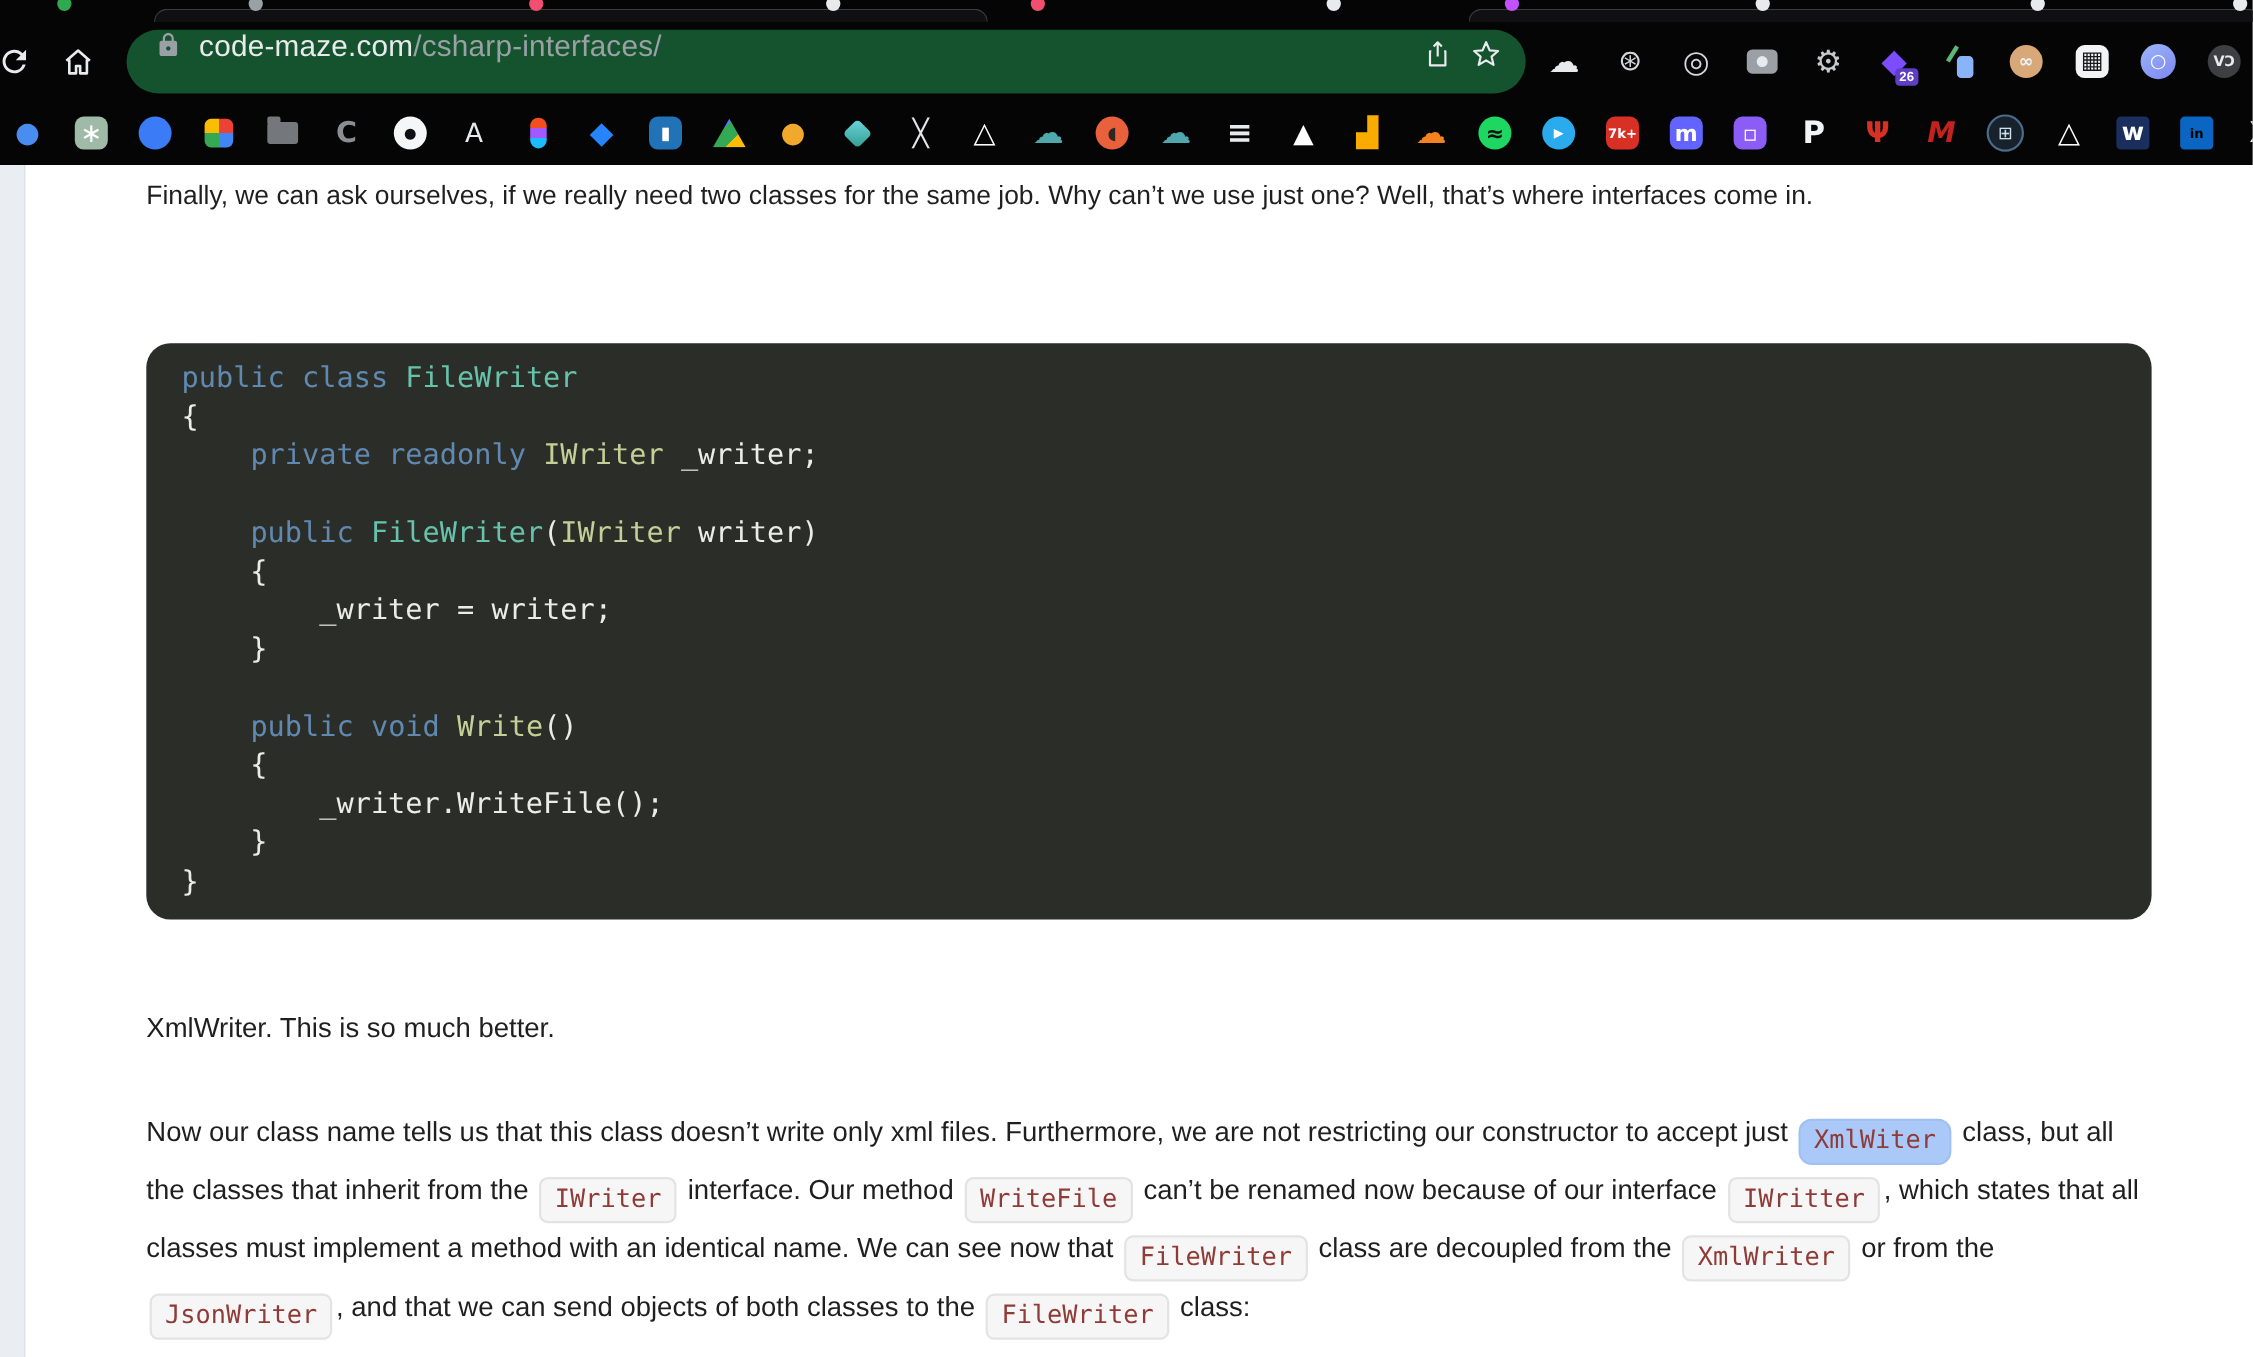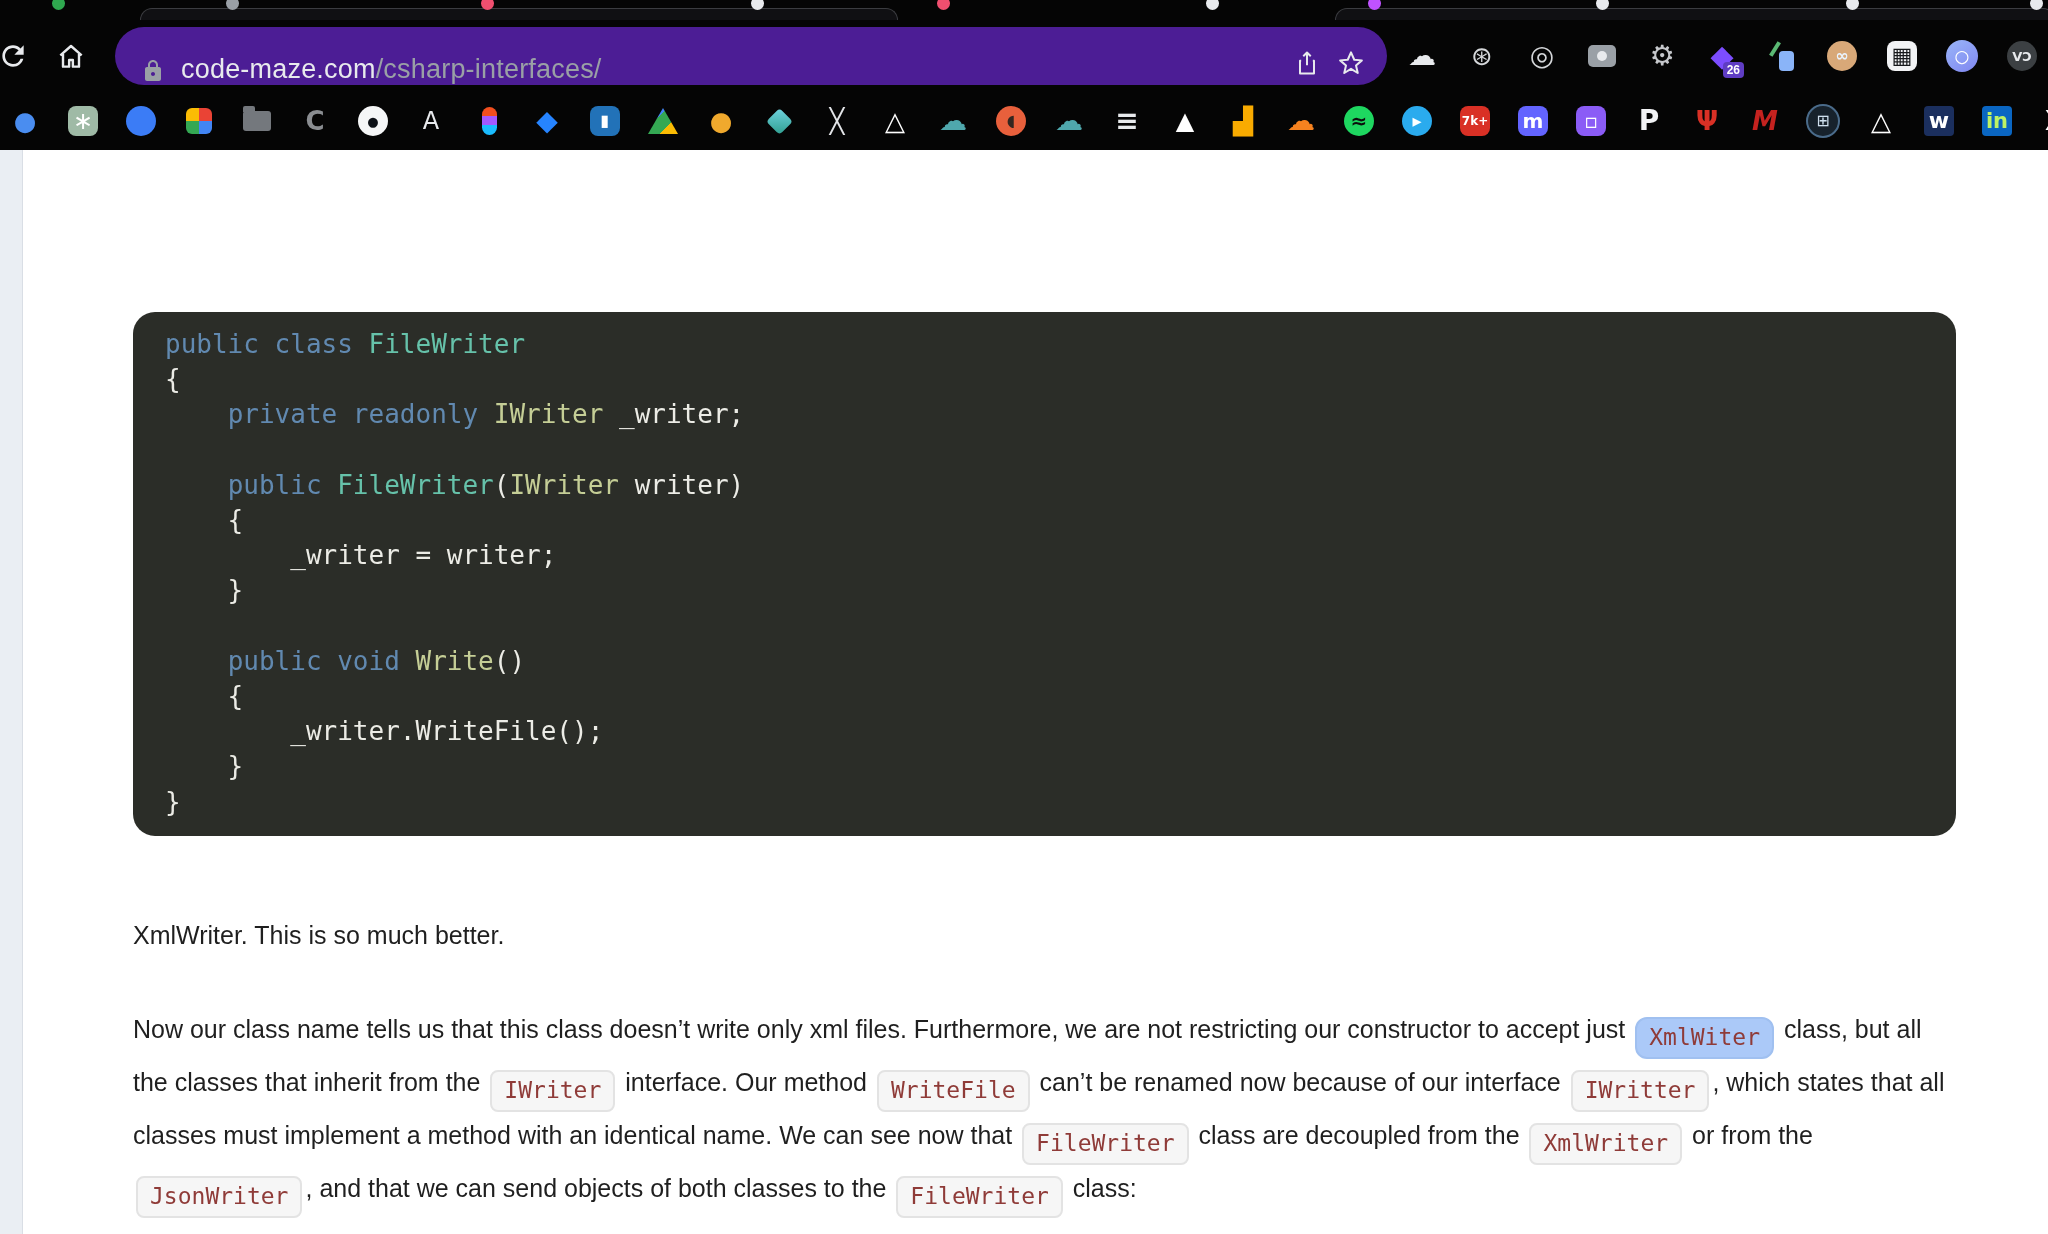"code-maze.com/csharp-interfaces/" #omnibox { align-items: flex-end -> flex-start; background: #4c1d95 -> #14532d }
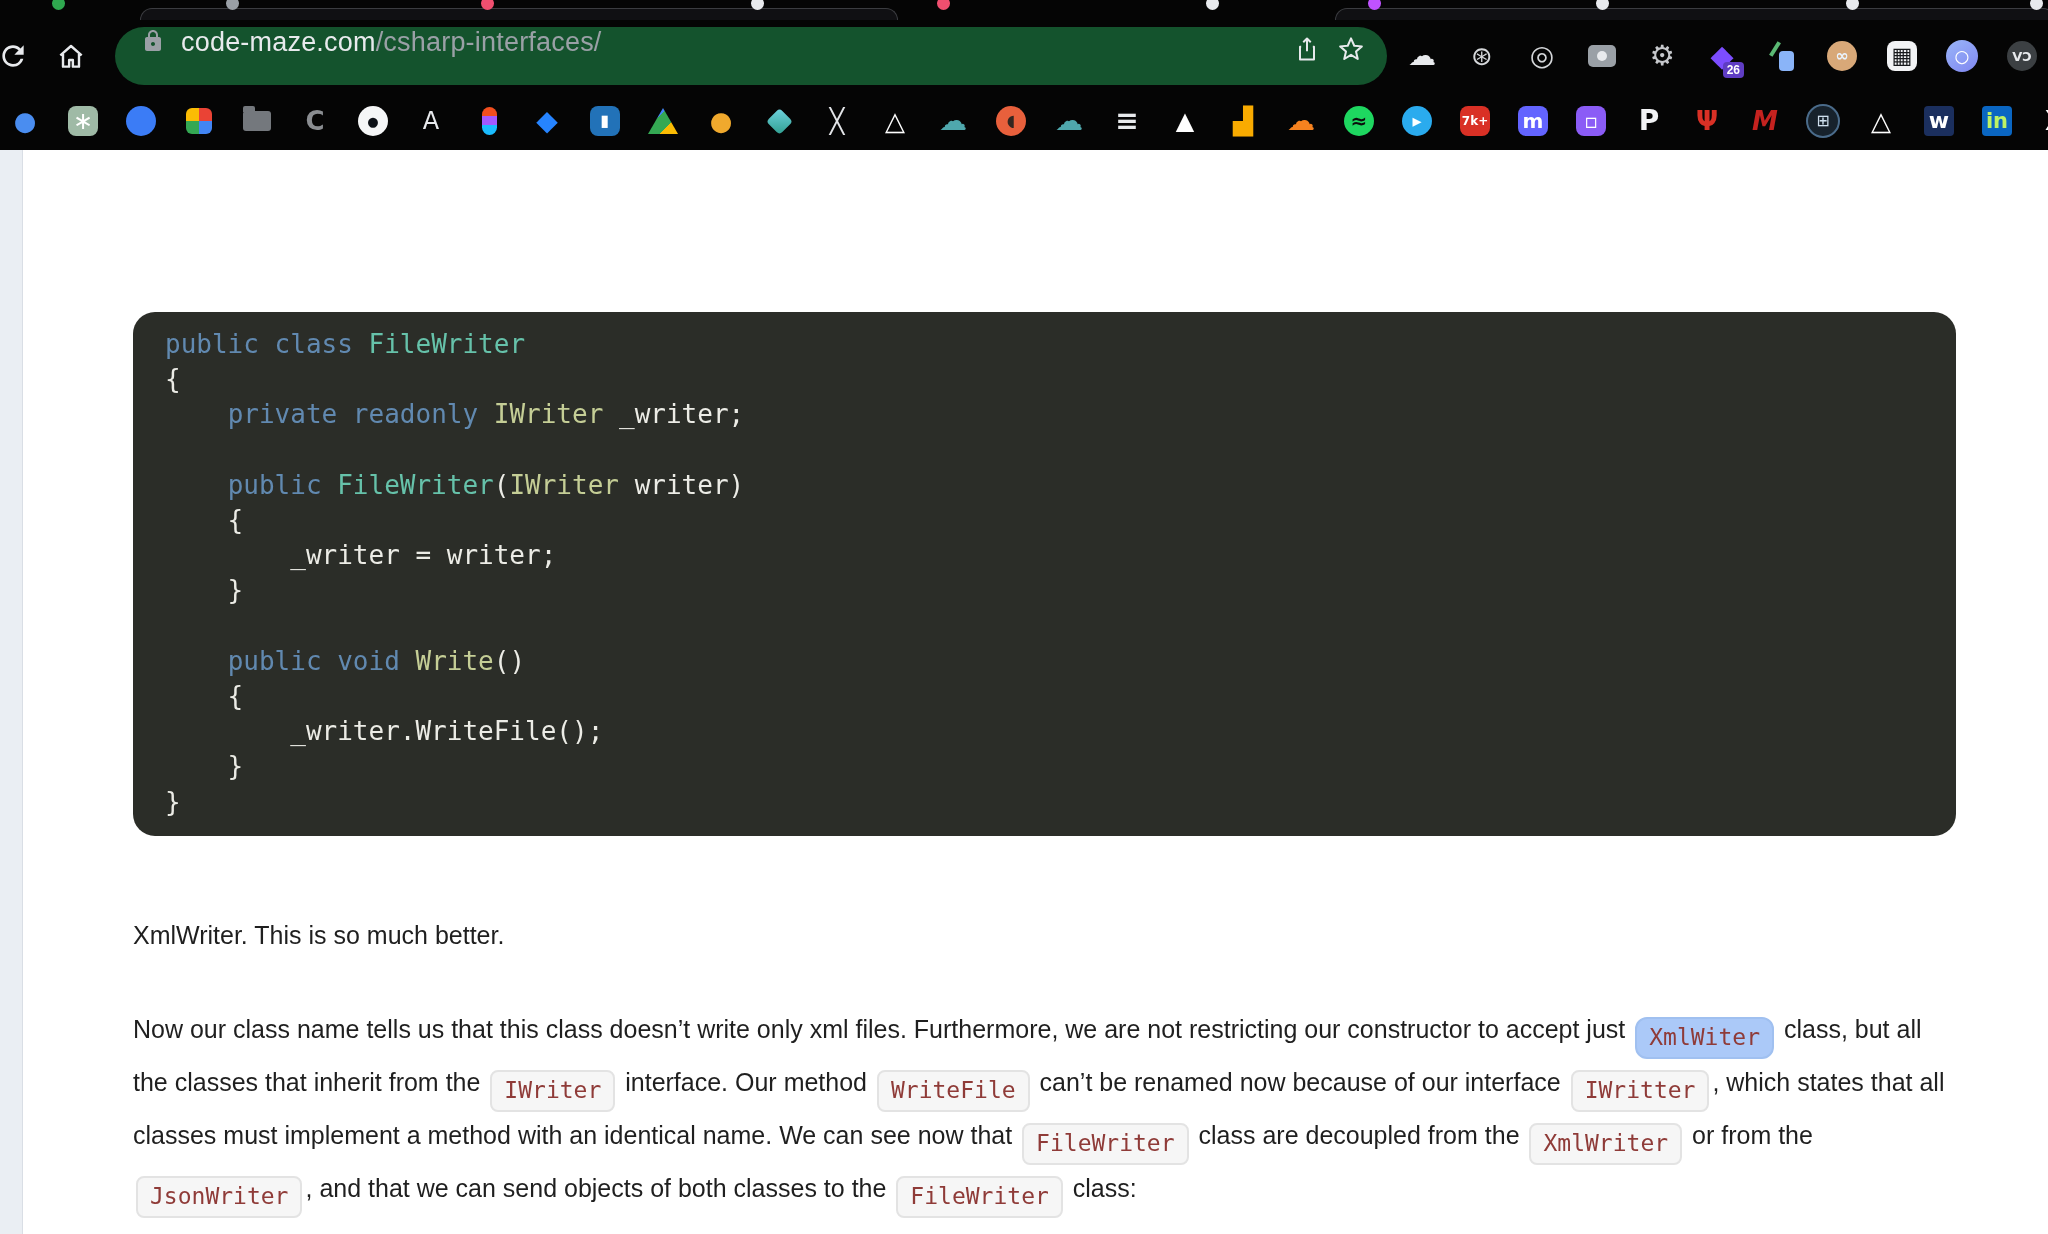"in" span.g { color: #bef264 -> #000000; font-size: 21px -> 12px }
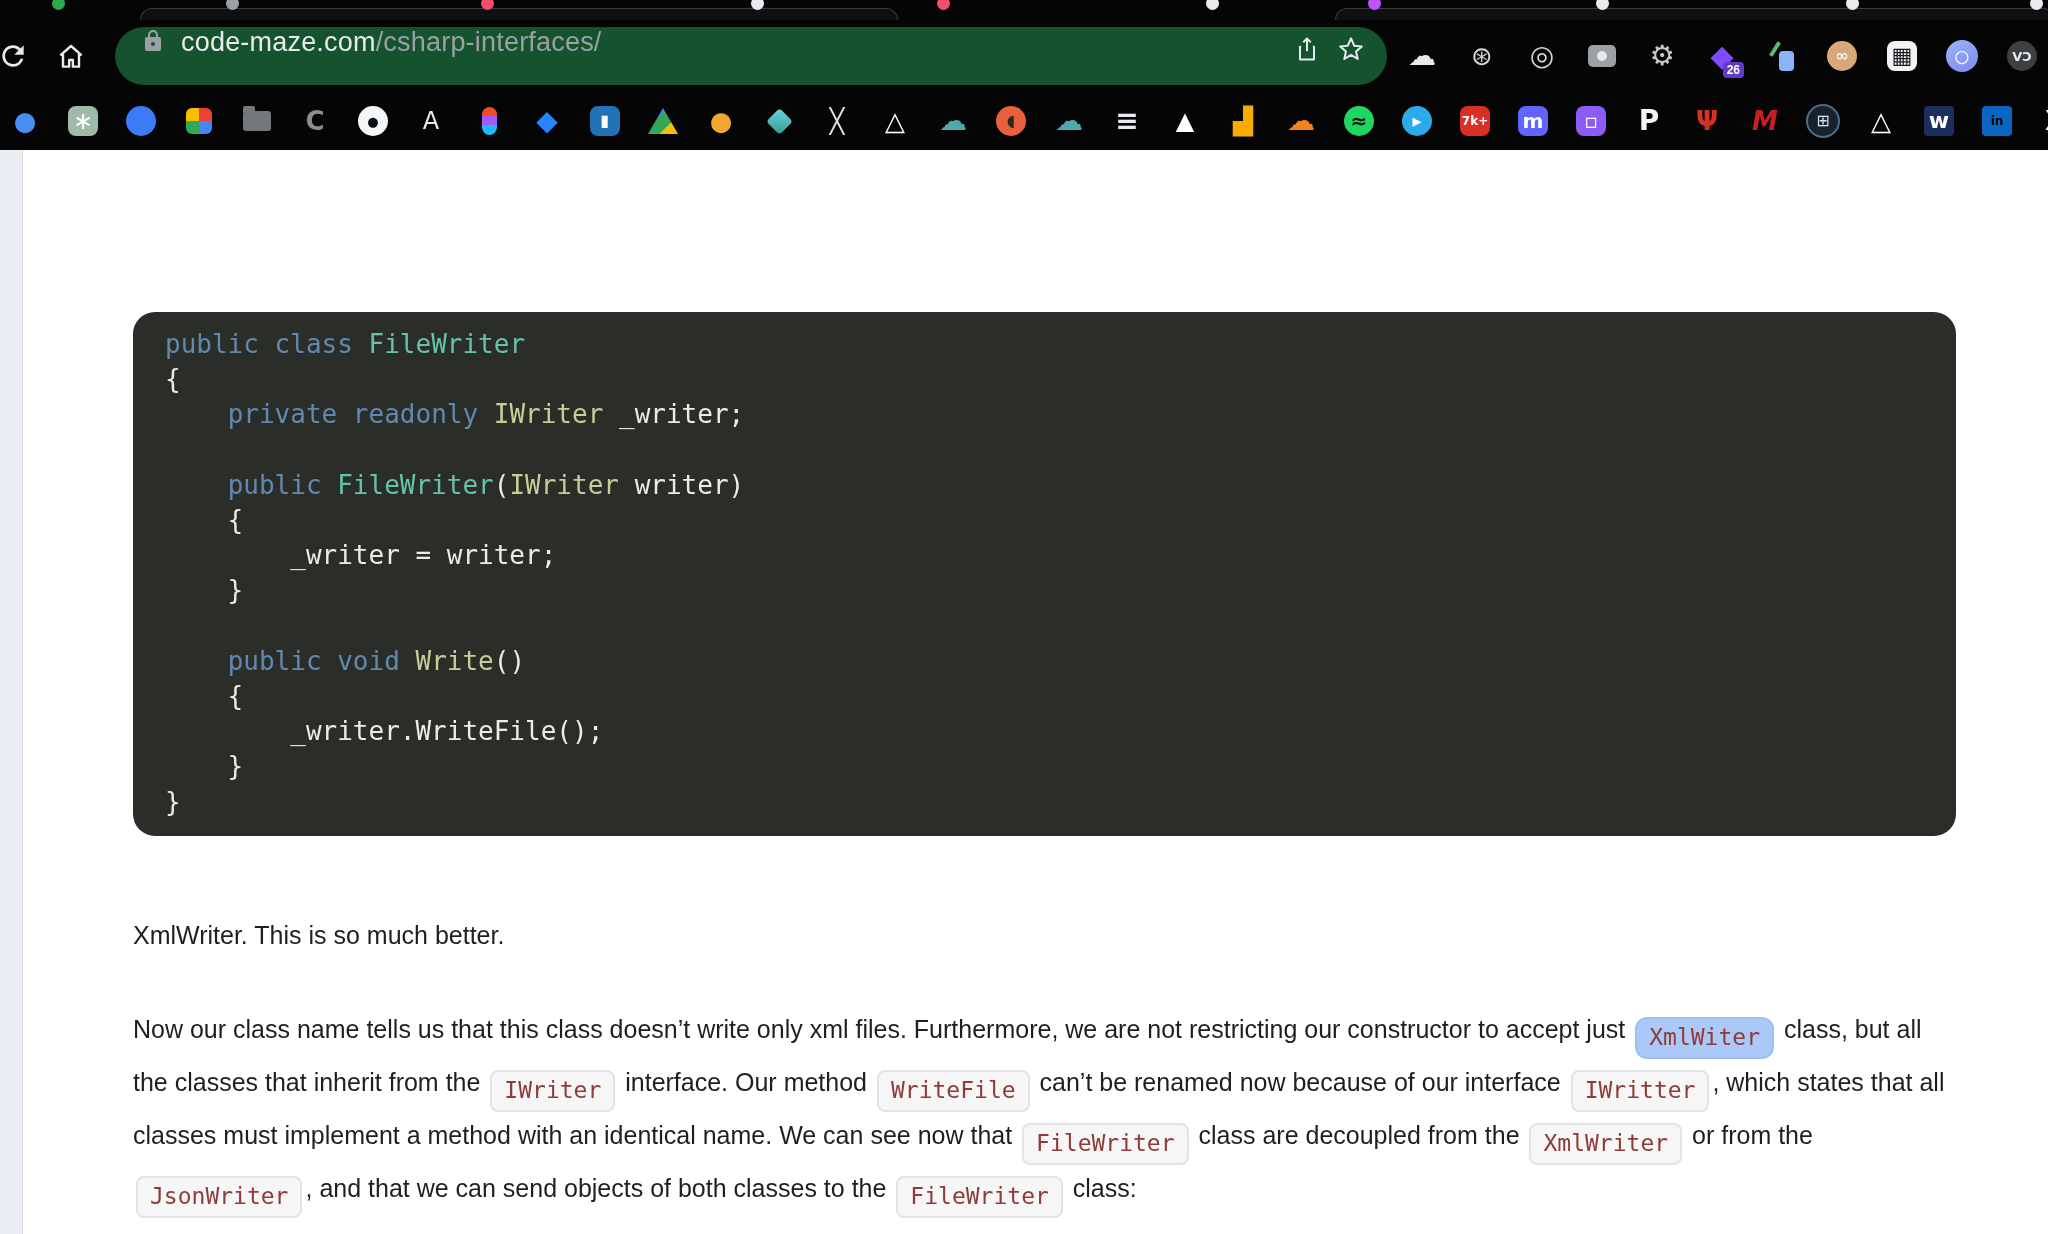"Finally, we can ask ourselves," p.para { html: none -> <p>Finally, we can ask ourselves, if we really need two classes for the same job. Why can’t we use just one? Well, that’s where interfaces come in.</p> }
